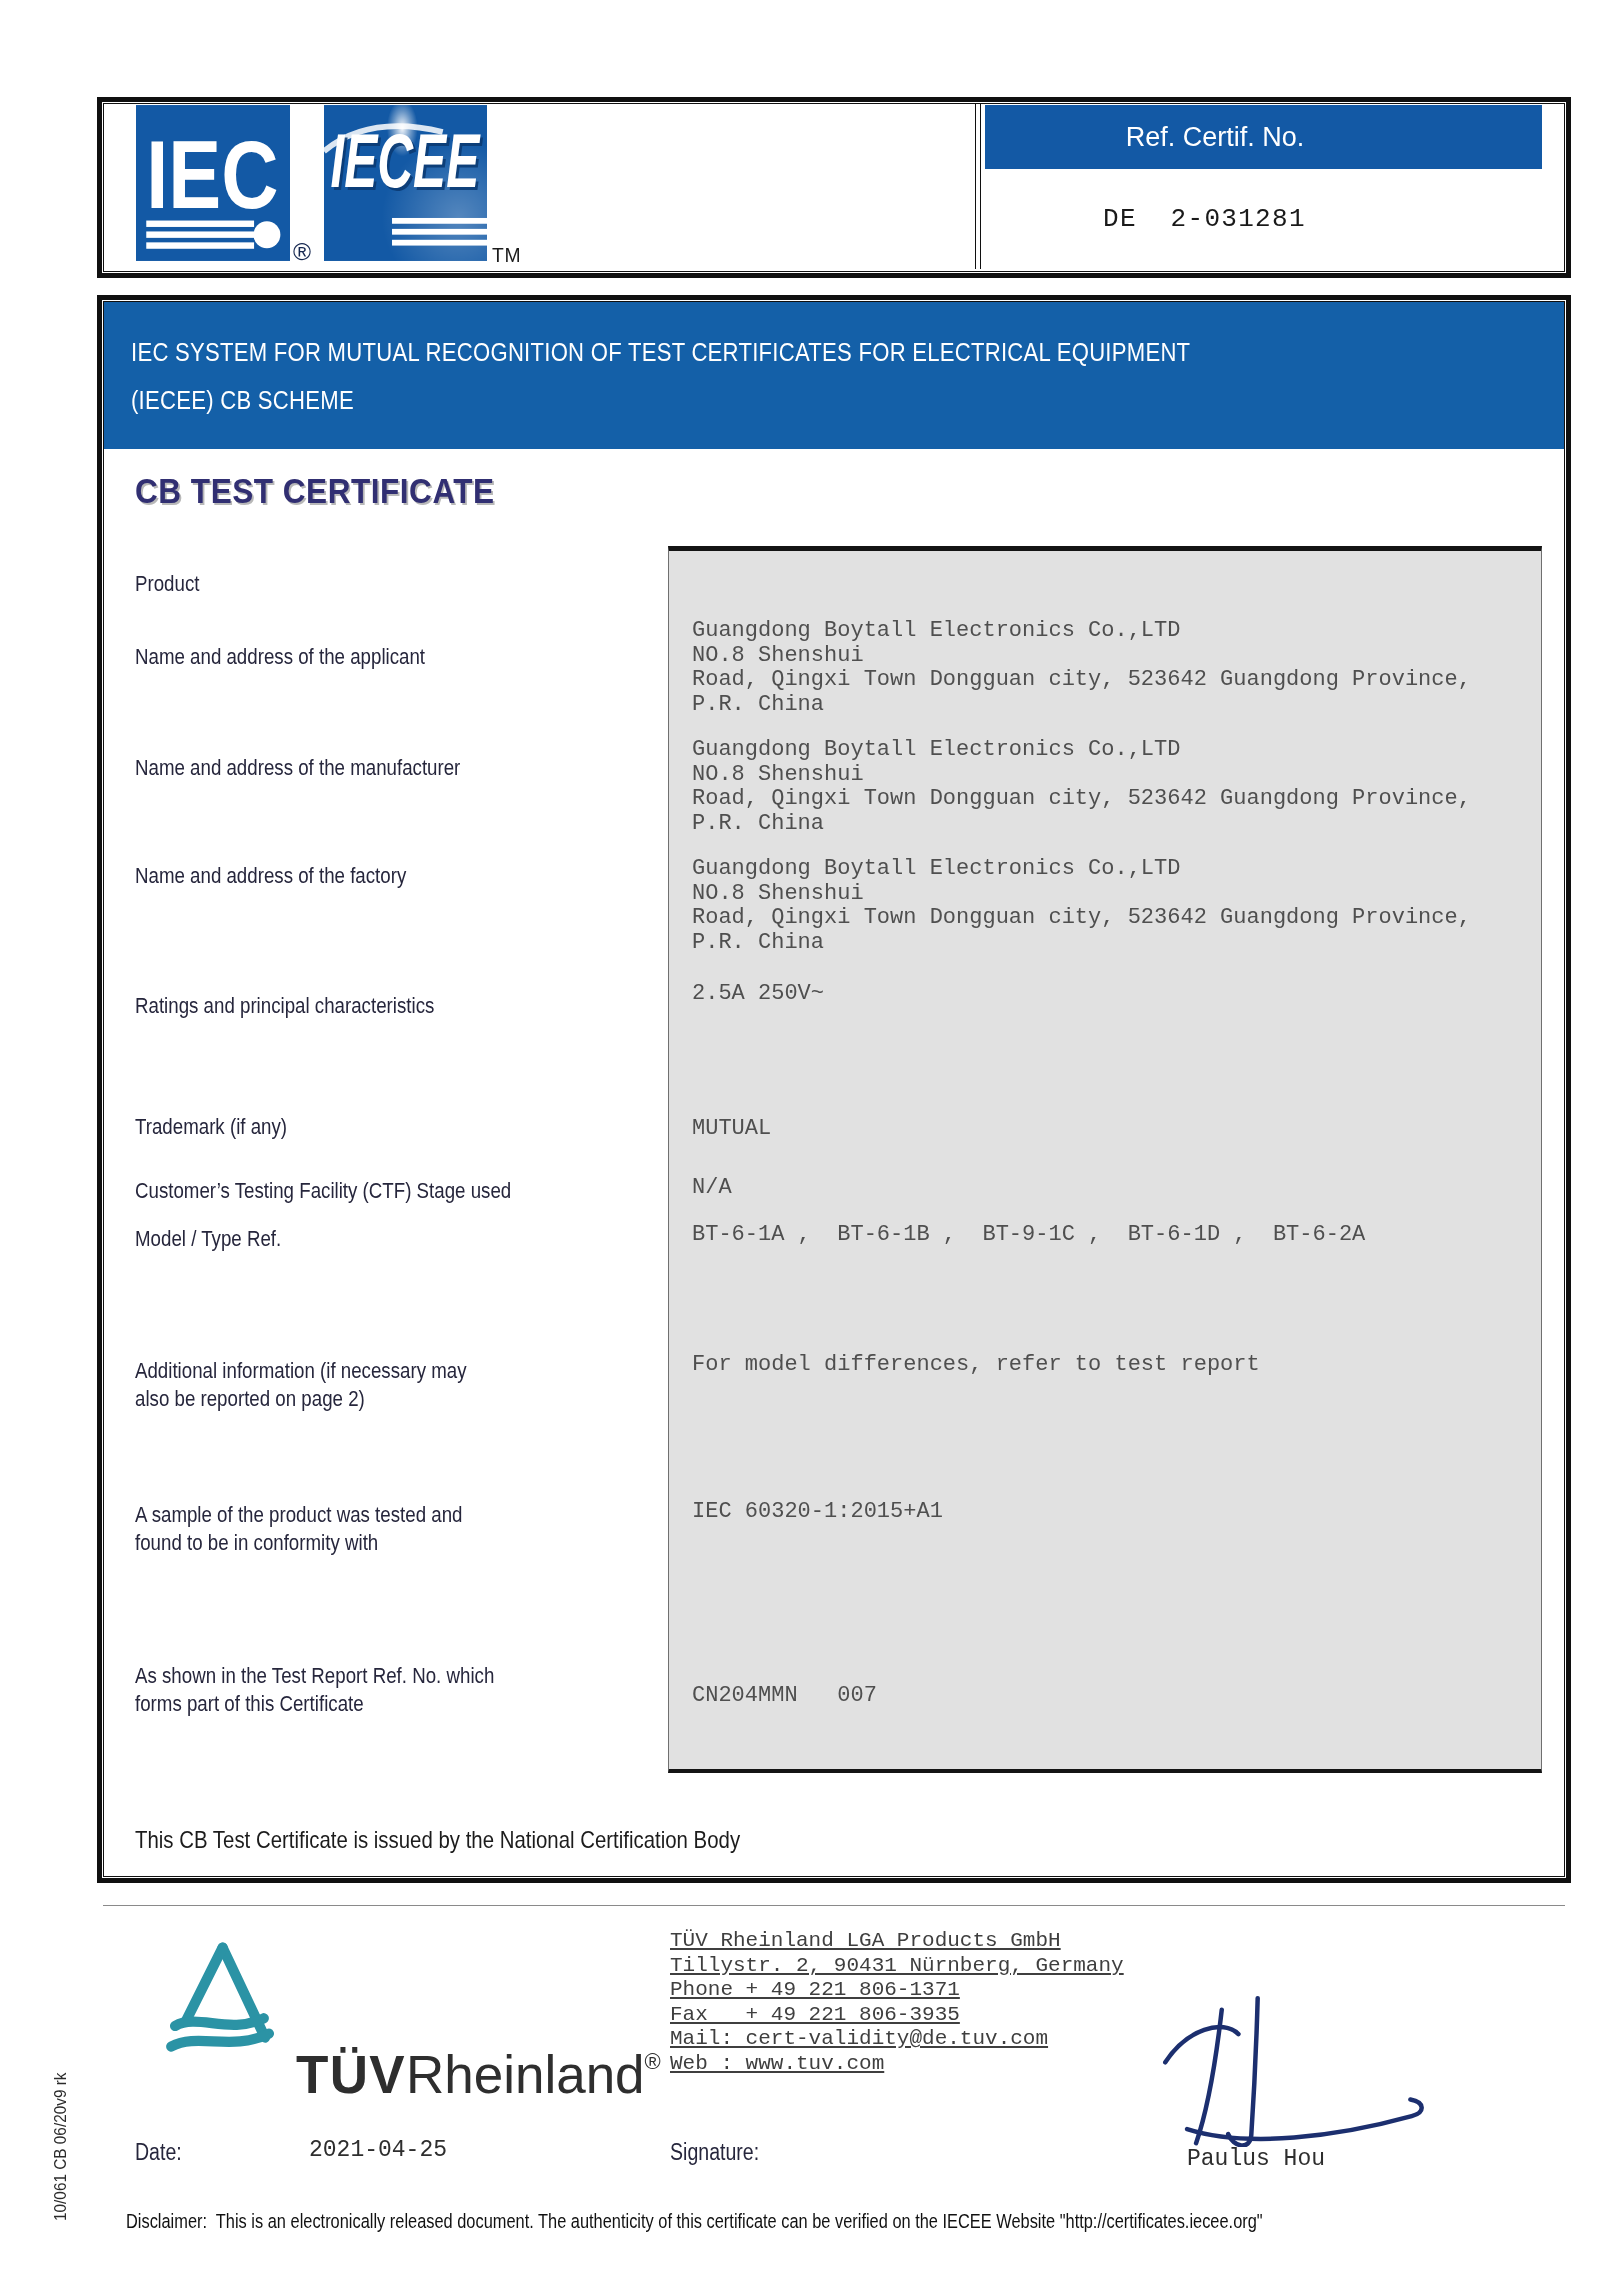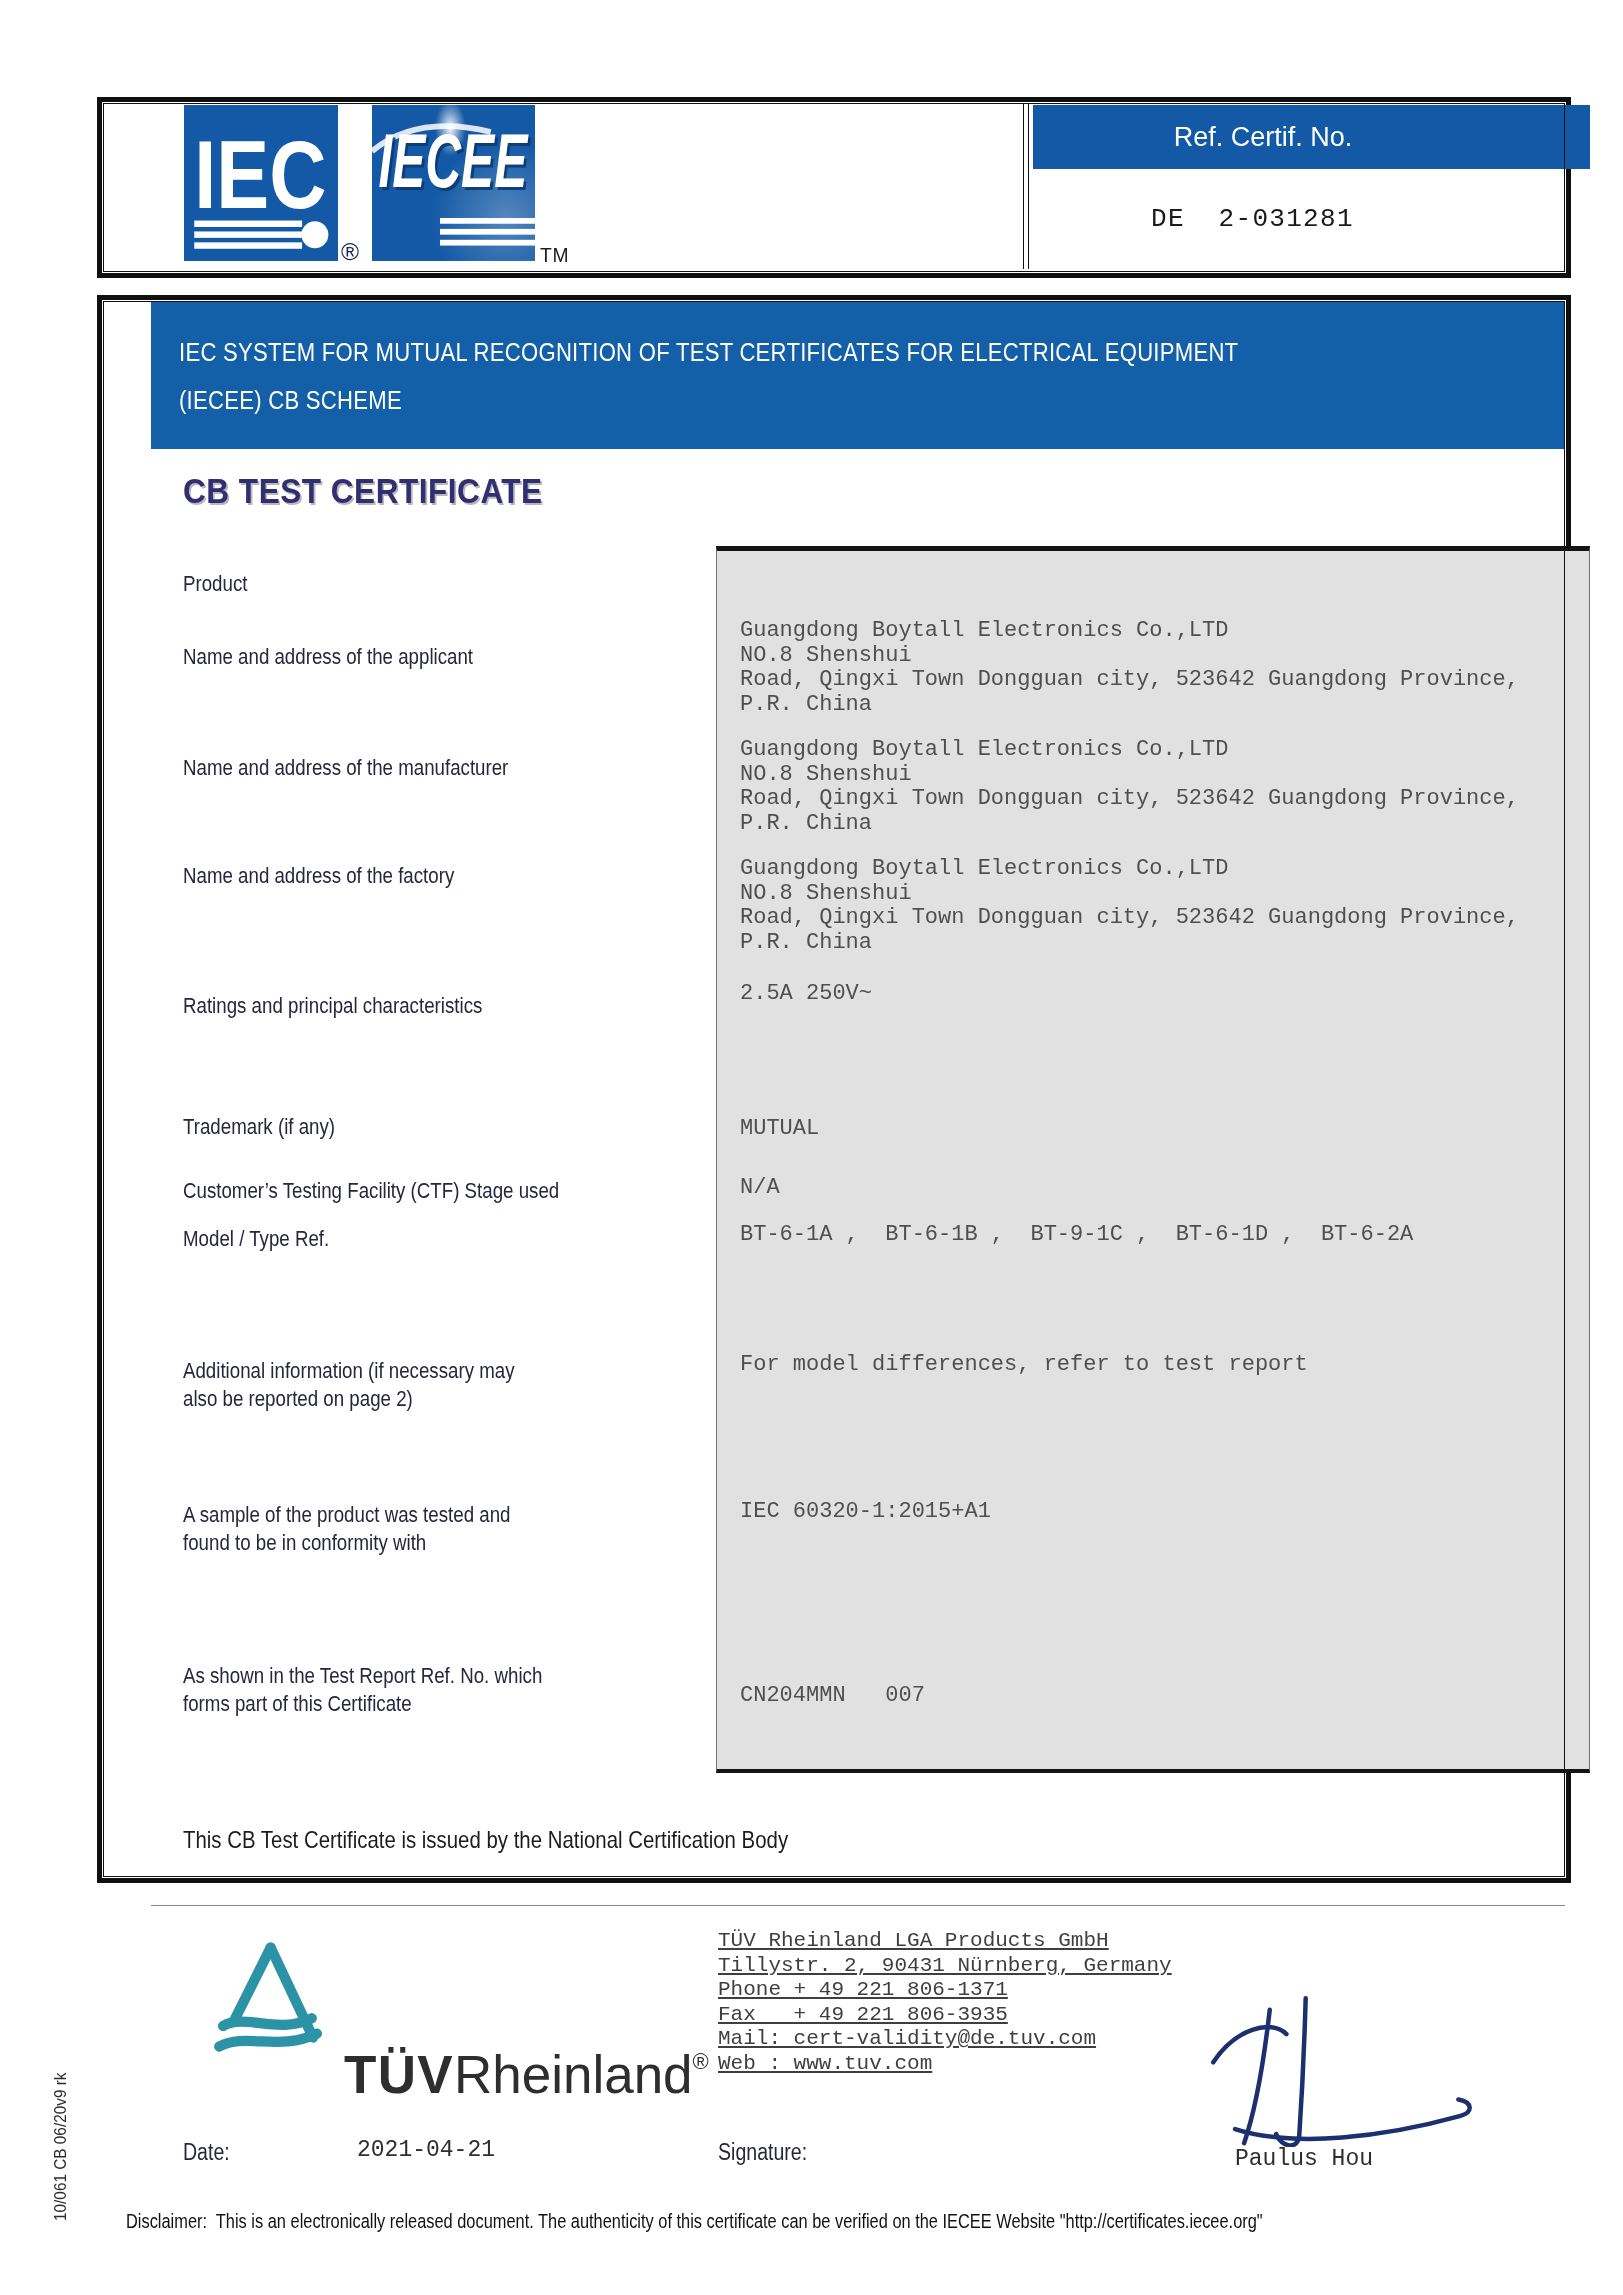"IEC" .frame-content { margin-left: 48px -> none }
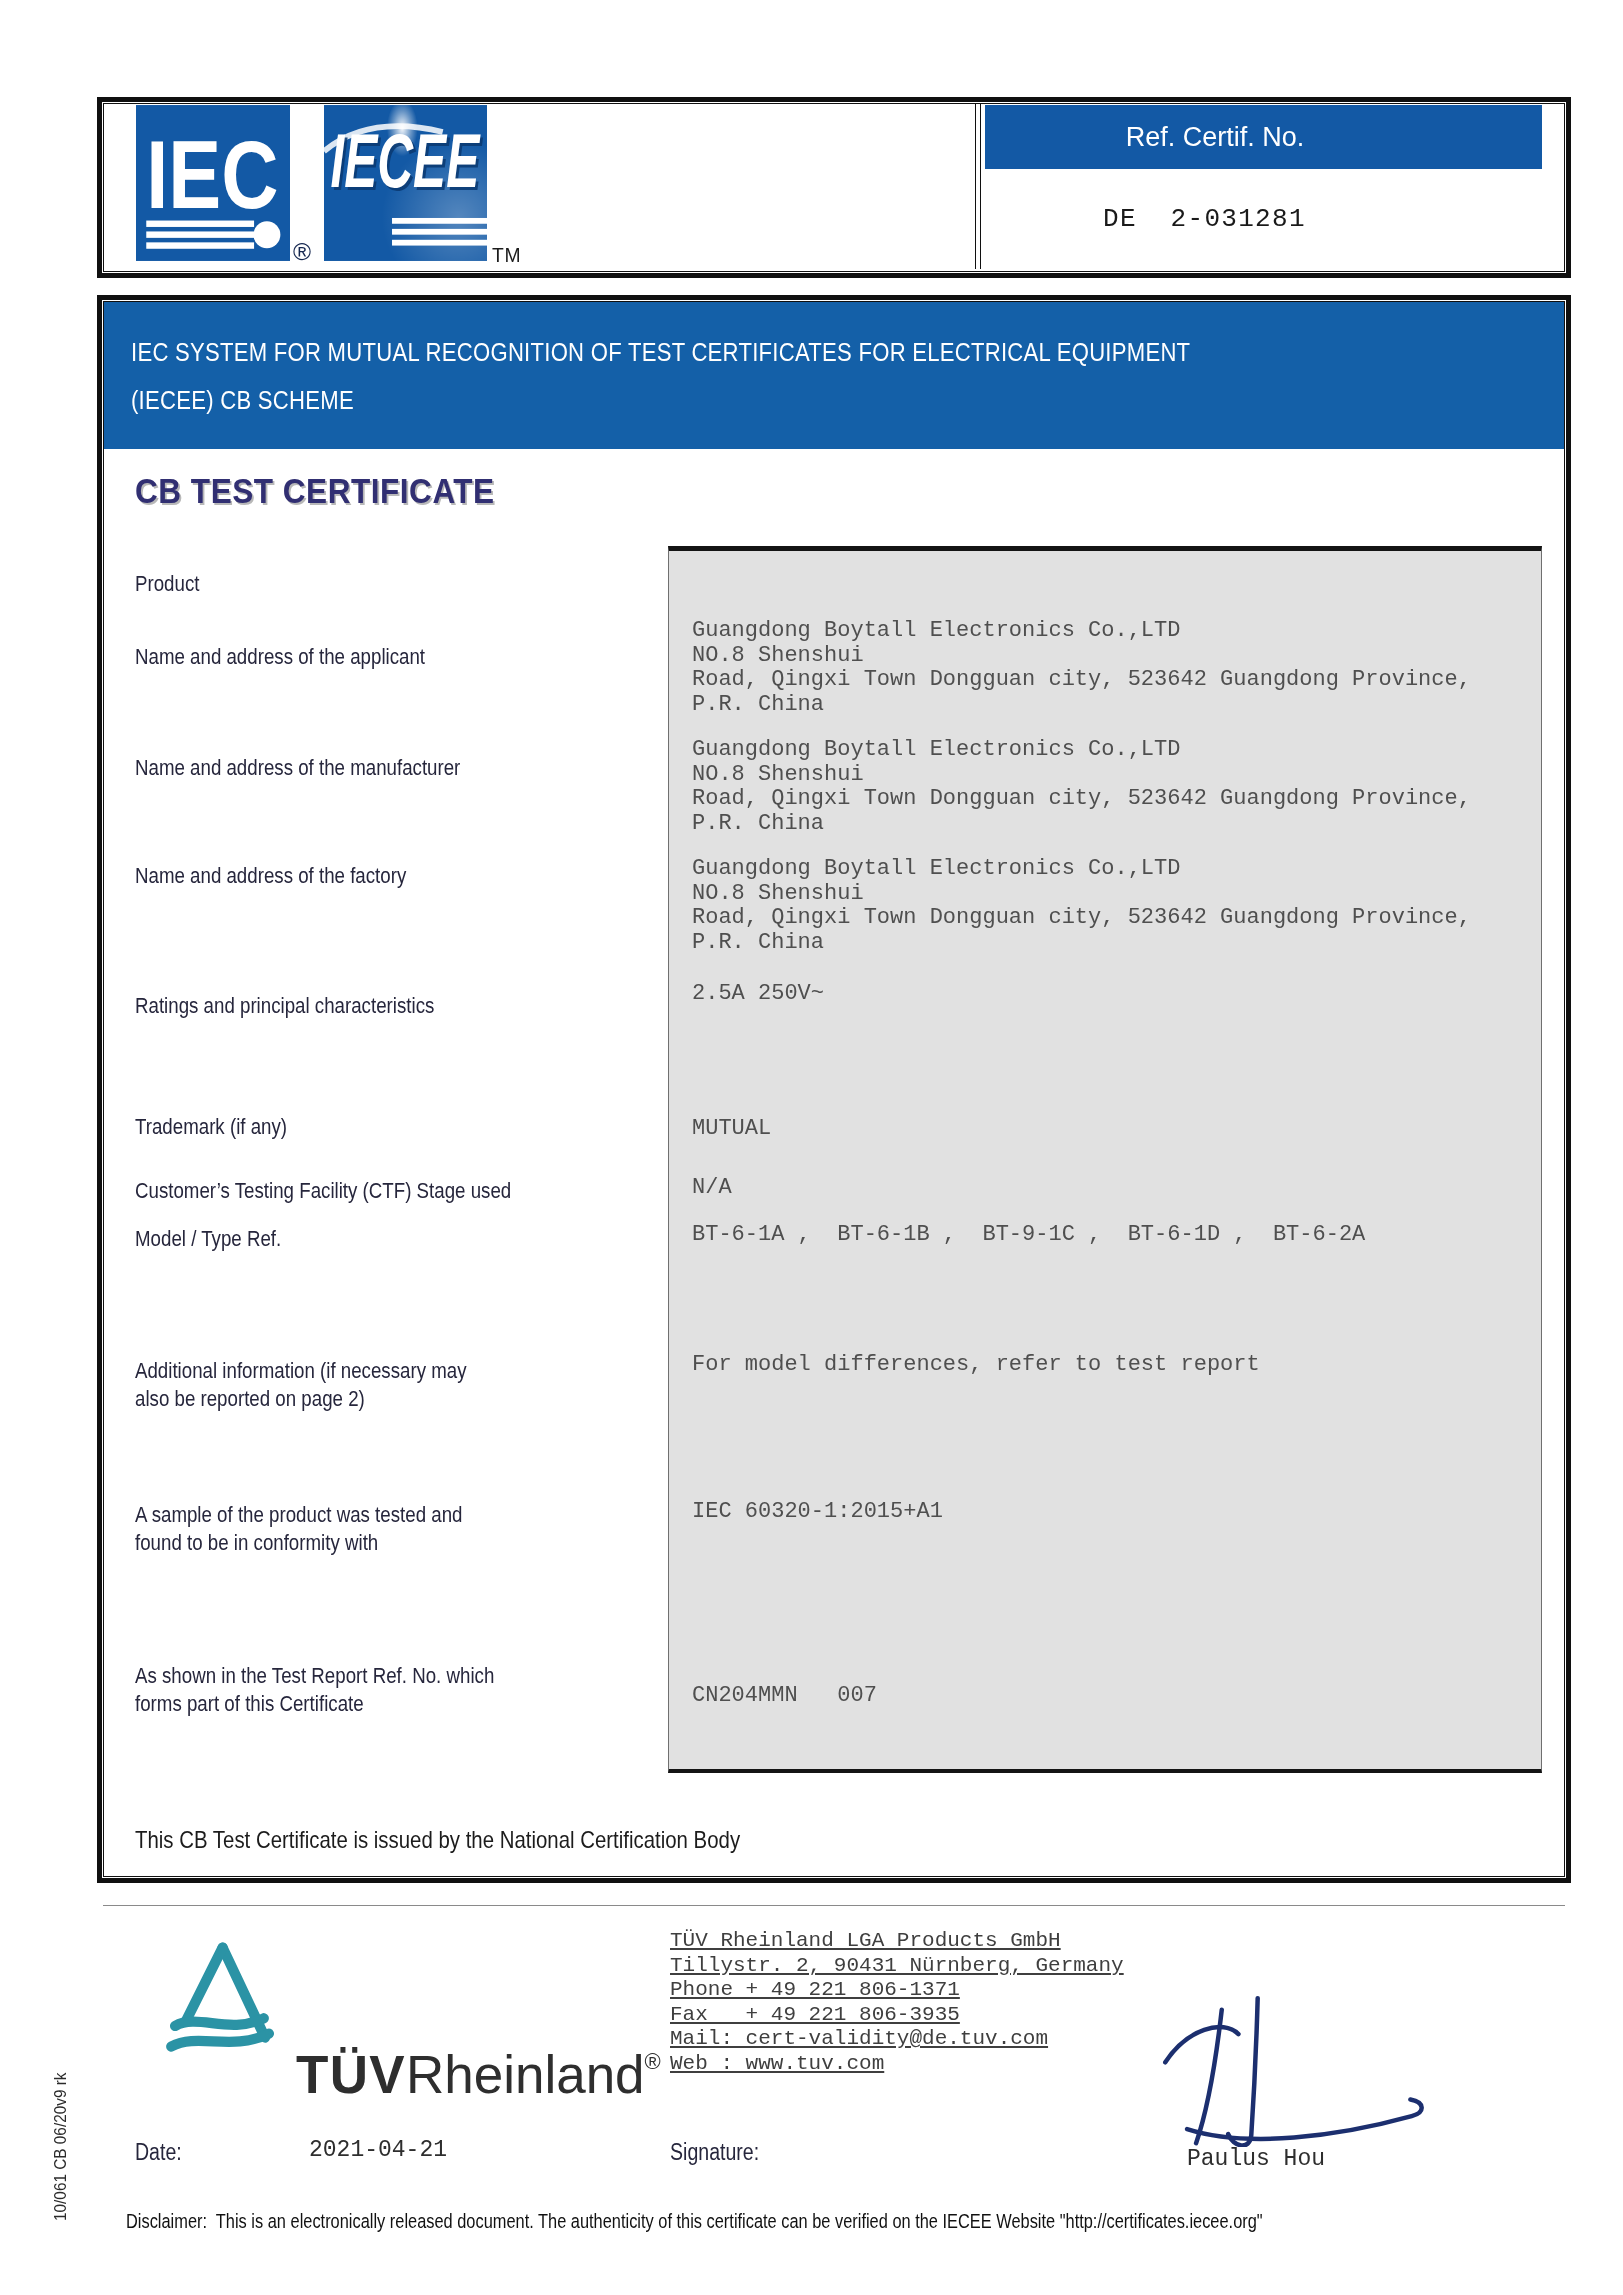"2021-04-21" div.bottom-mono { text: 2021-04-21 -> 2021-04-25 }
